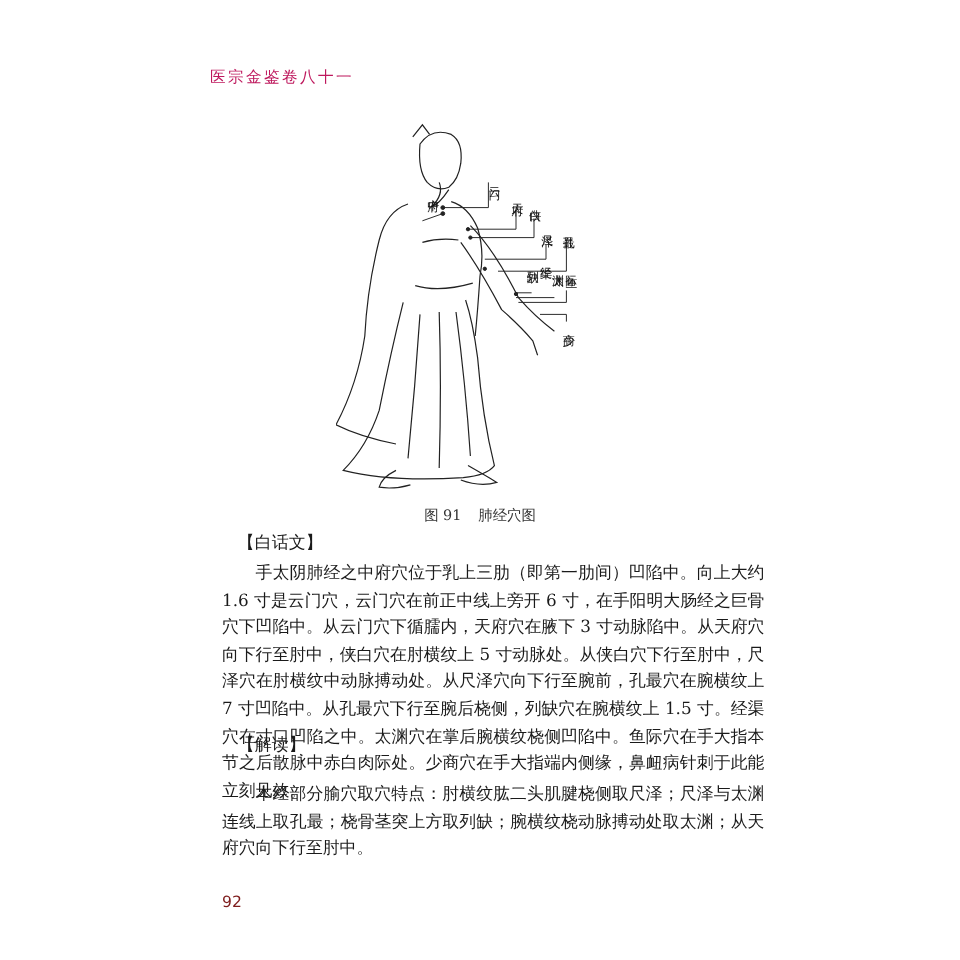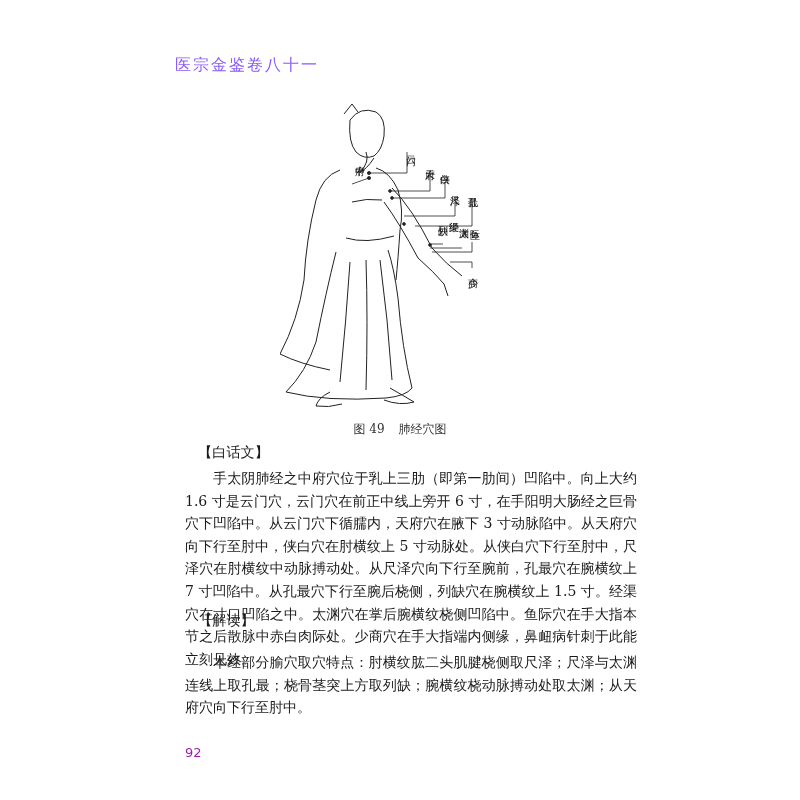"医宗金鉴卷八十一" .running-head { color: #8b5cf6 -> #be185d; font-size: 16px -> 13px }
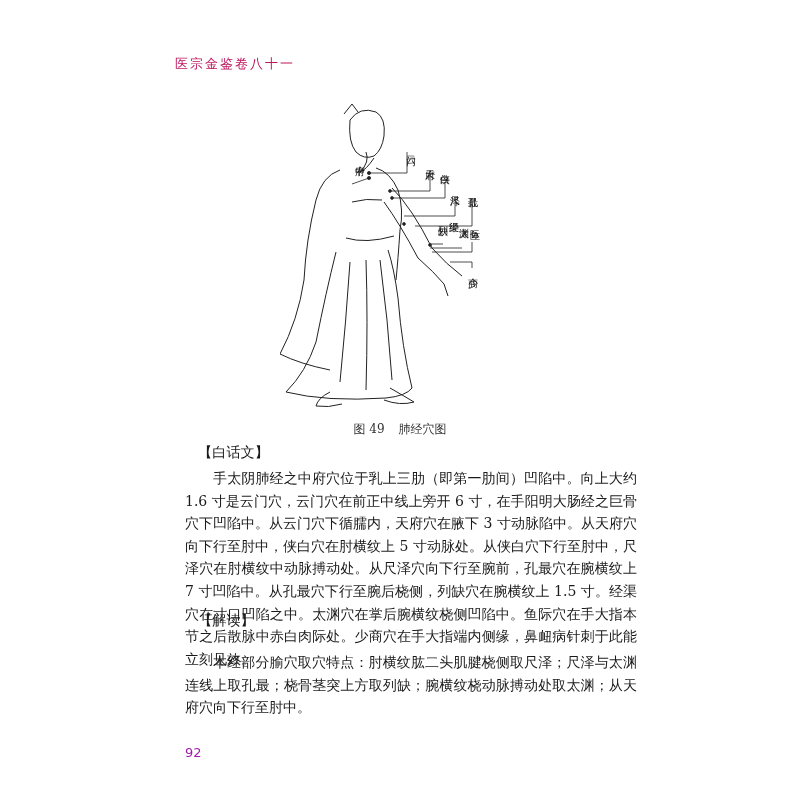"图 49" span { text: 49 -> 91 }
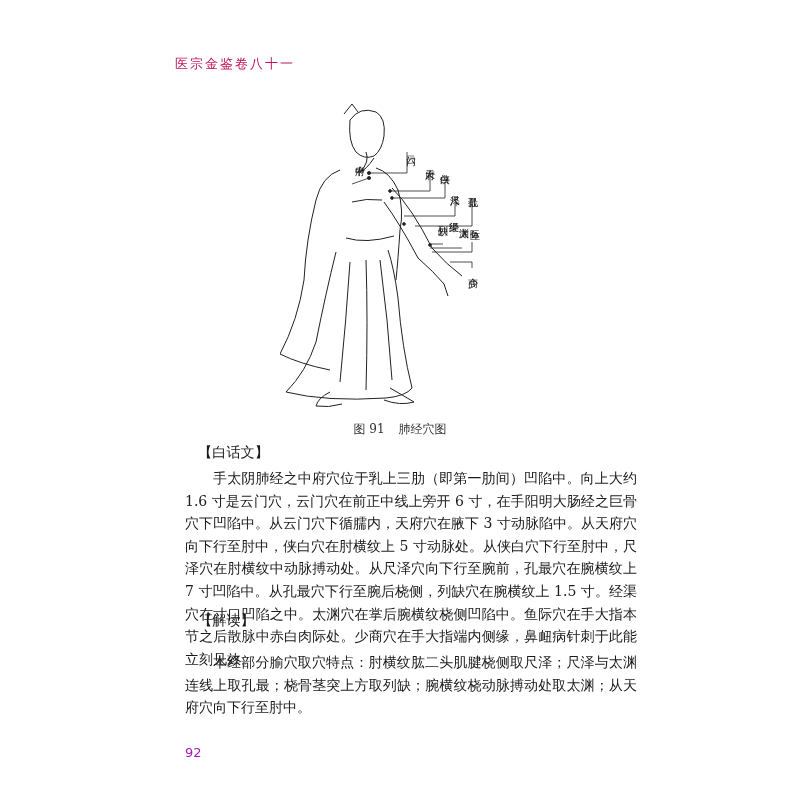"92" .page-number { color: #a21caf -> #7f1d1d }
